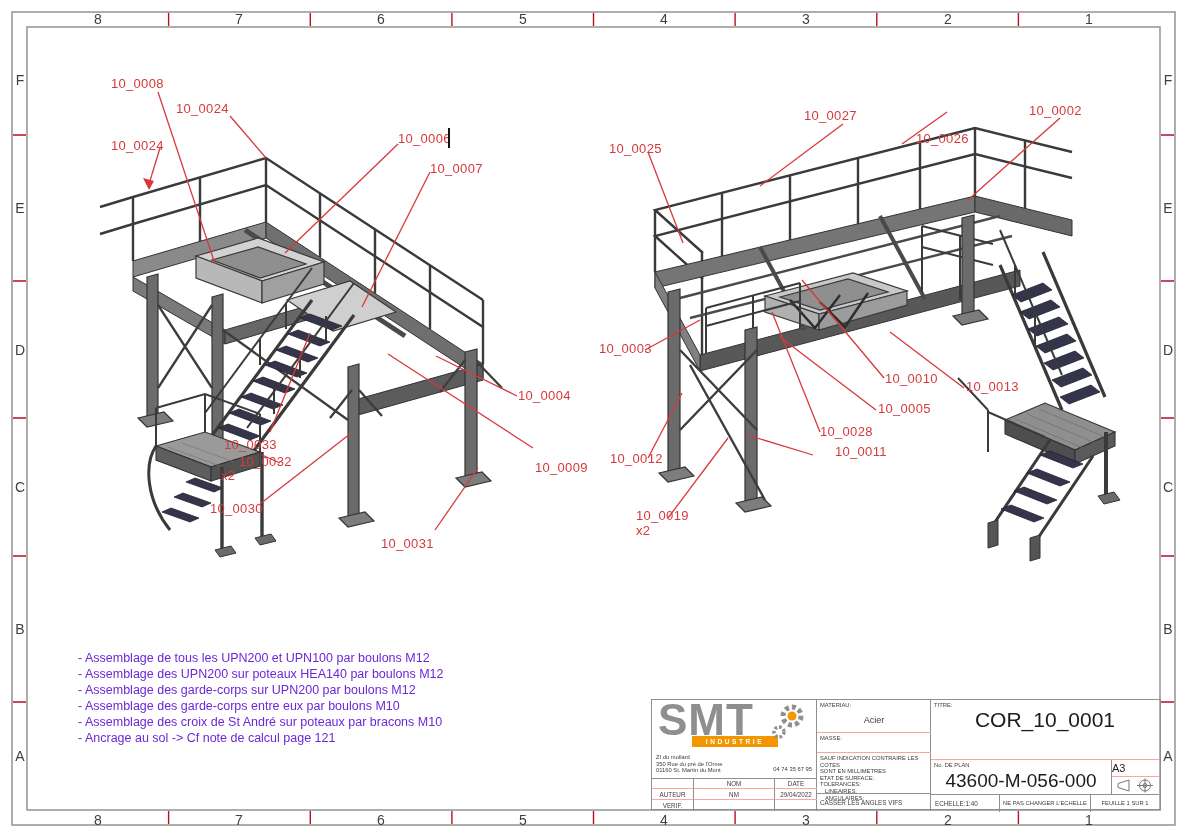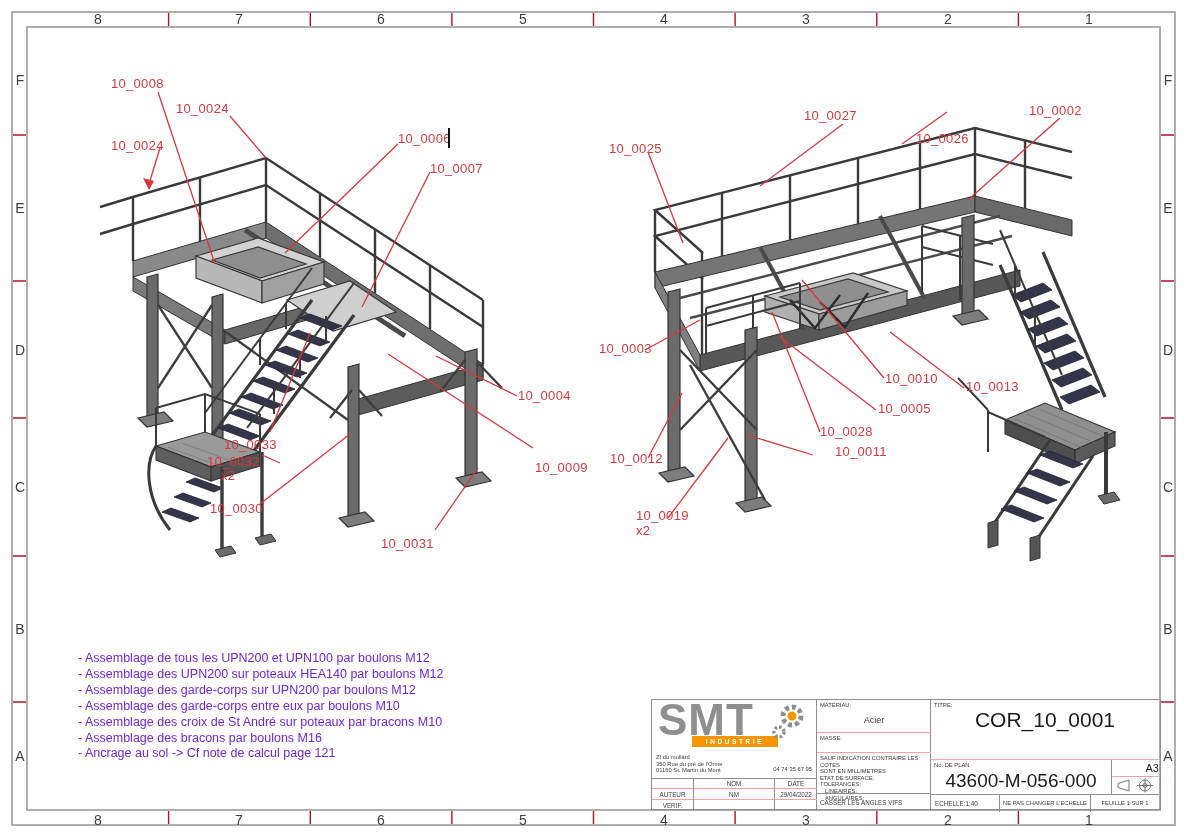"10_0032" div.lbl { left: 207px -> 239px }
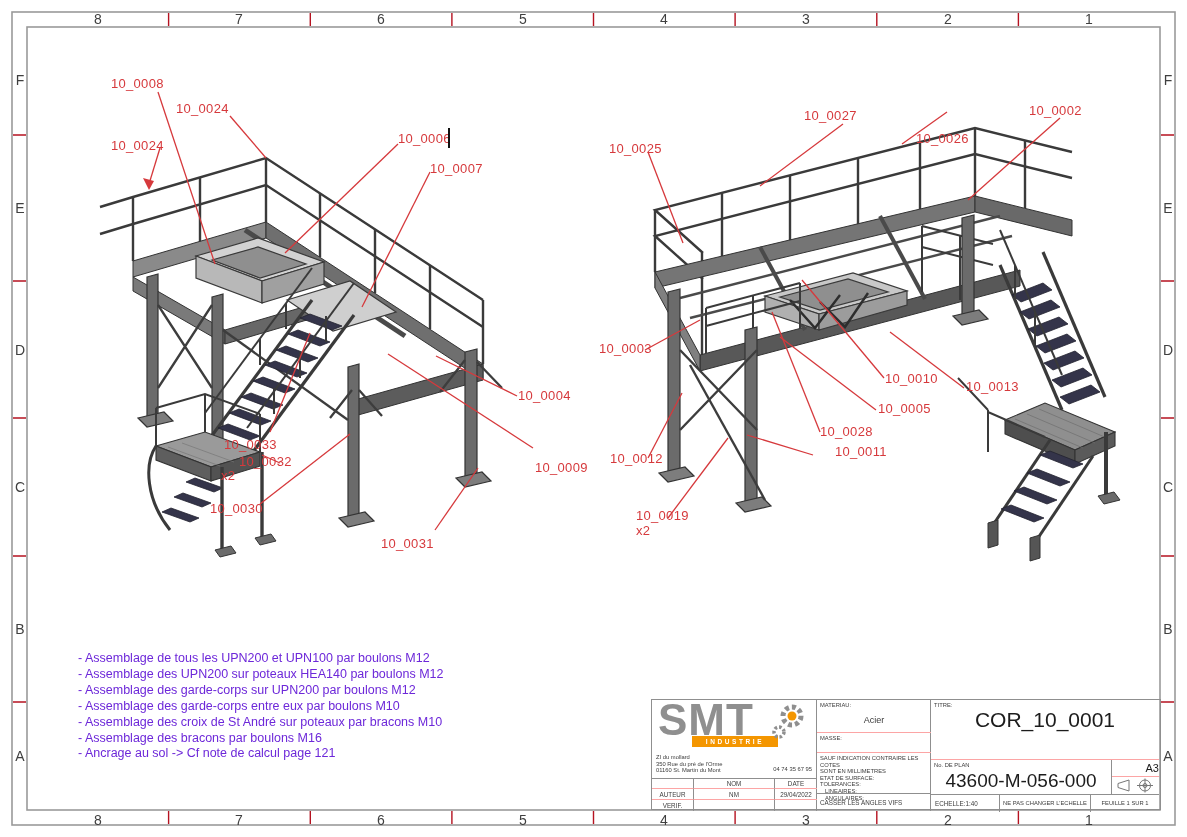"- Assemblage des bracons par" div { html: <div>- Assemblage des bracons par boulons M16</div> -> none }
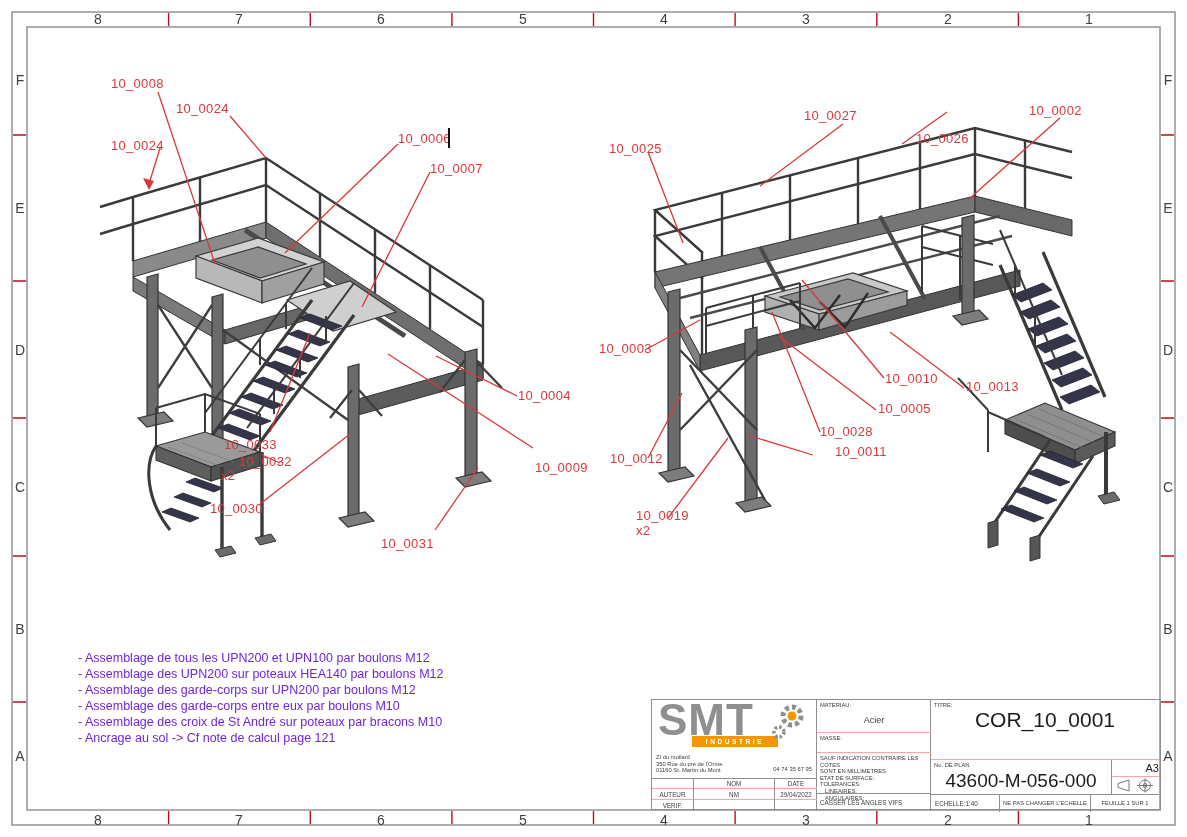"A3" div.cell { text-align: right -> left }
